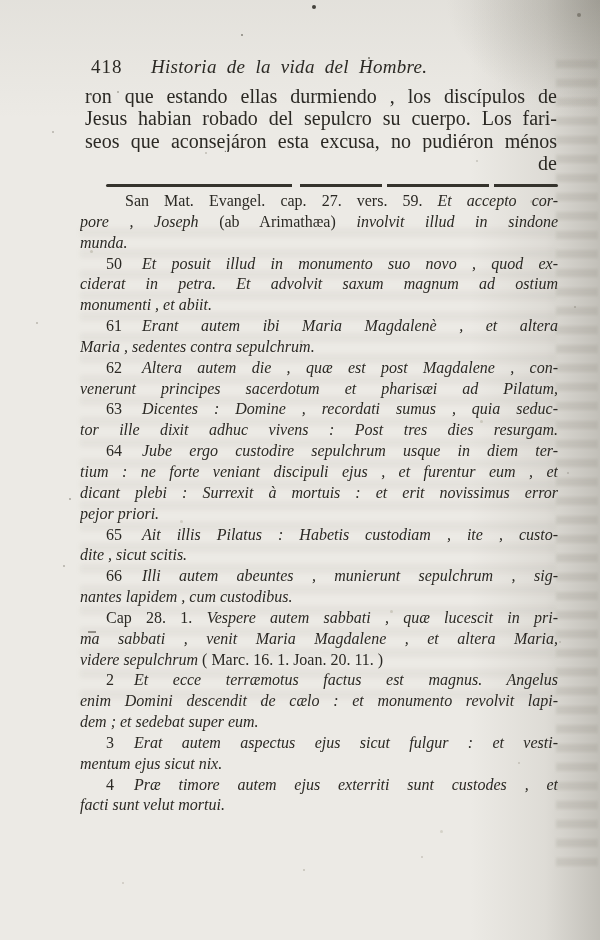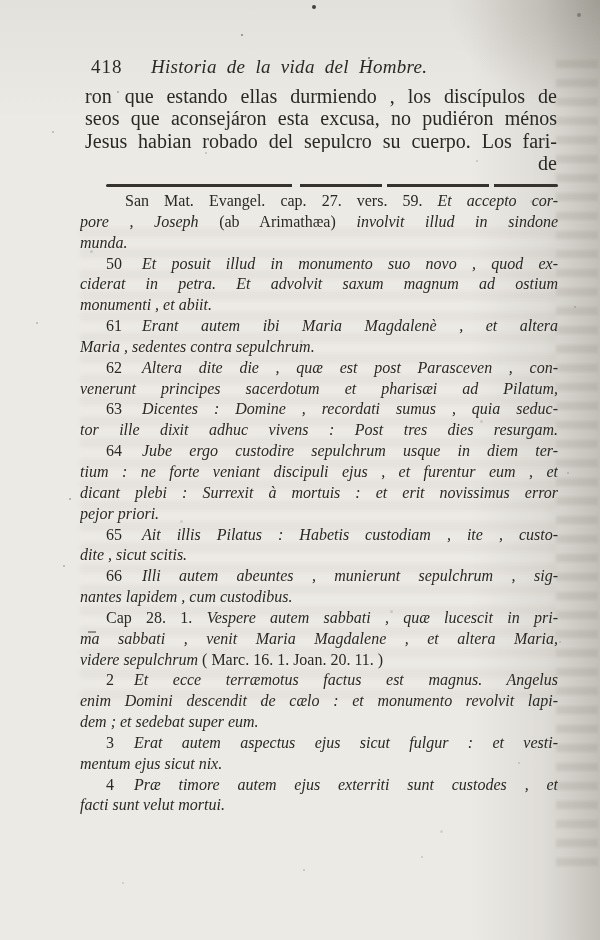"seos que aconsejáron esta excusa," div.b-line { order: before "Jesus habian robado del sepulcro" -> after "Jesus habian robado del sepulcro" }
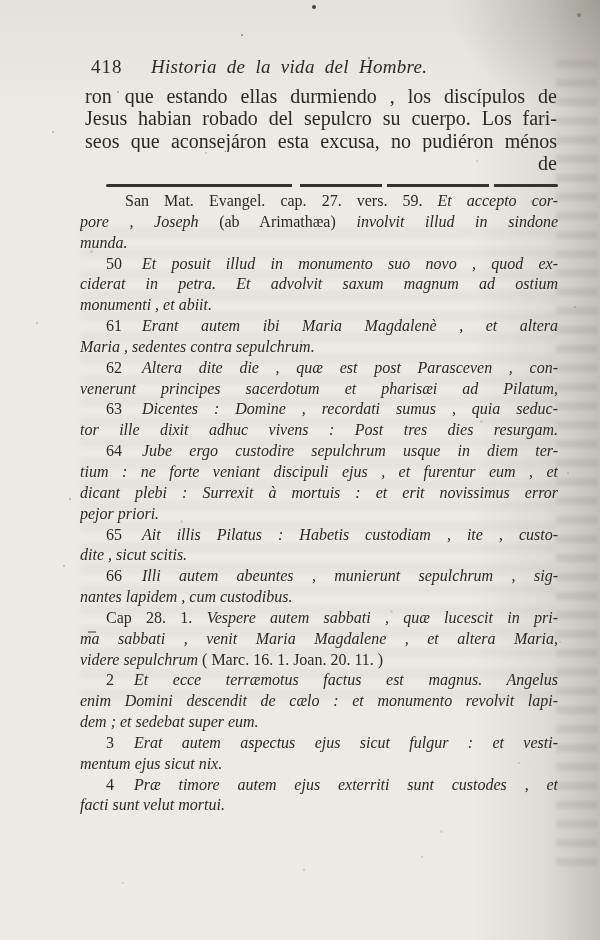"Altera dite die , quæ" span.it { text: dite die , quæ est post Parasceven -> autem die , quæ est post Magdalene }
